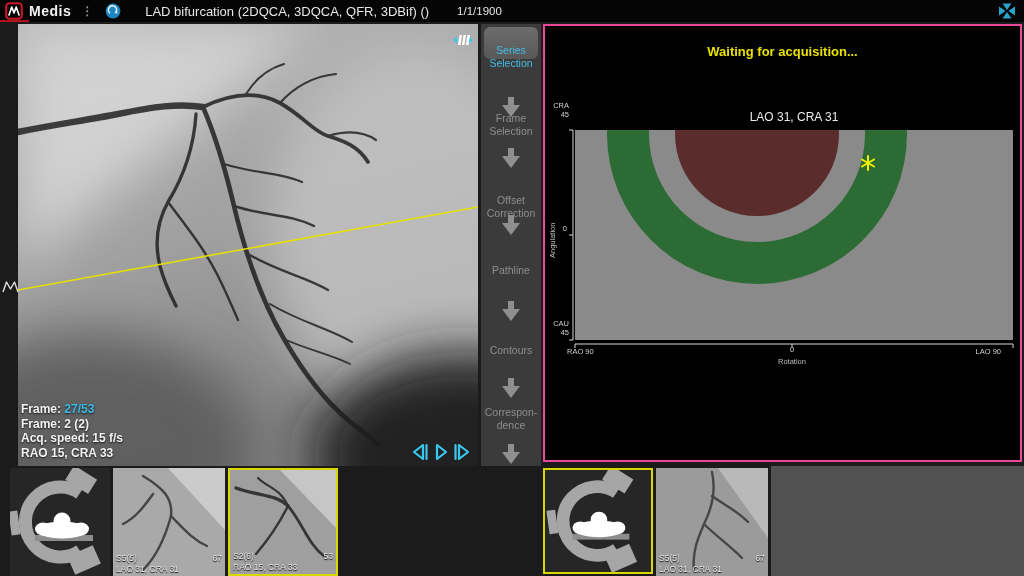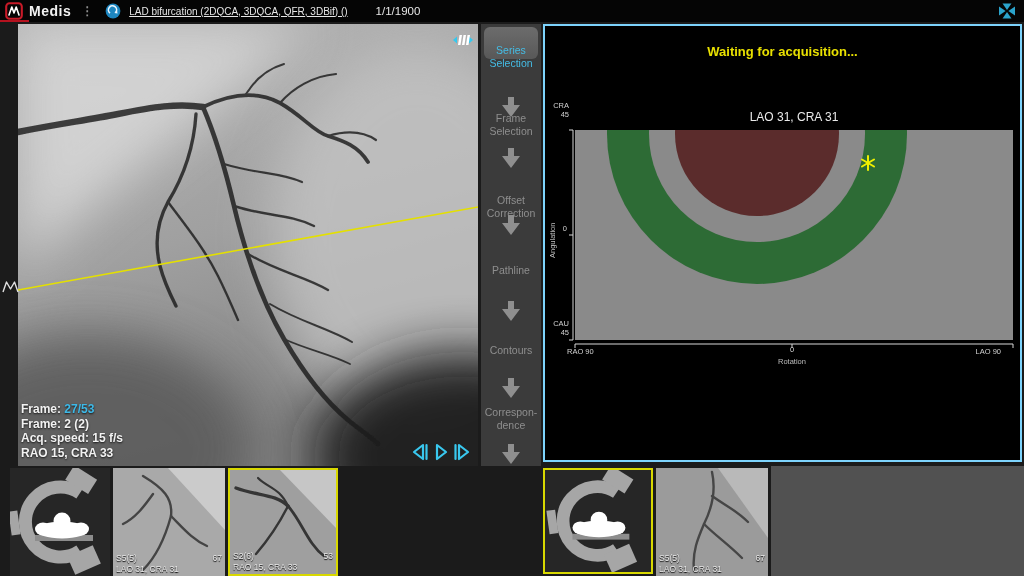"LAD bifurcation (2DQCA, 3DQCA, QFR," .tb-title { font-size: 10px -> 13px; margin-left: 8px -> 24px; text-decoration: underline -> none }
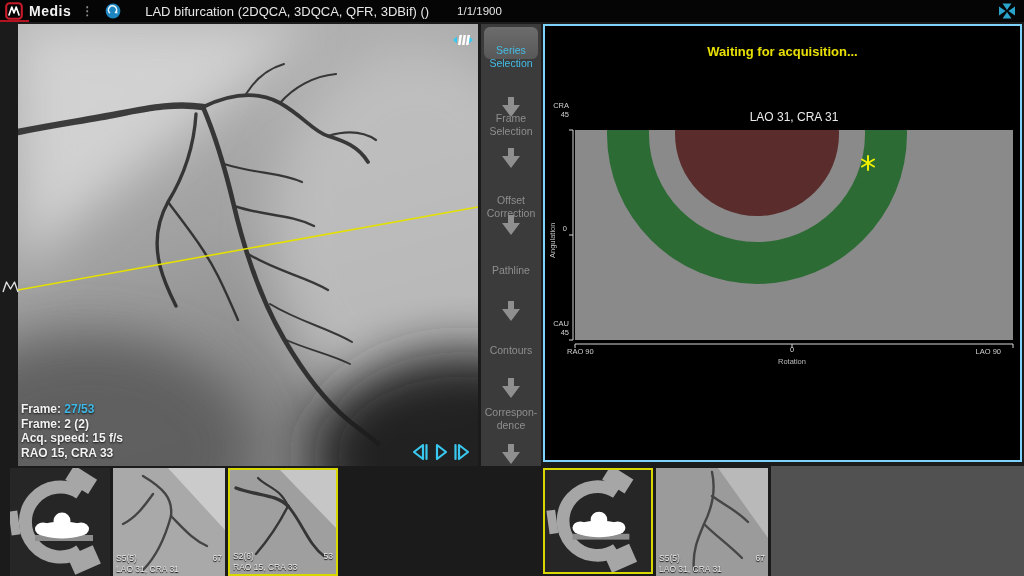"Waiting for acquisition..." .right-panel { border: 2px solid #7dd3fc -> 2px solid #ec4899 }
